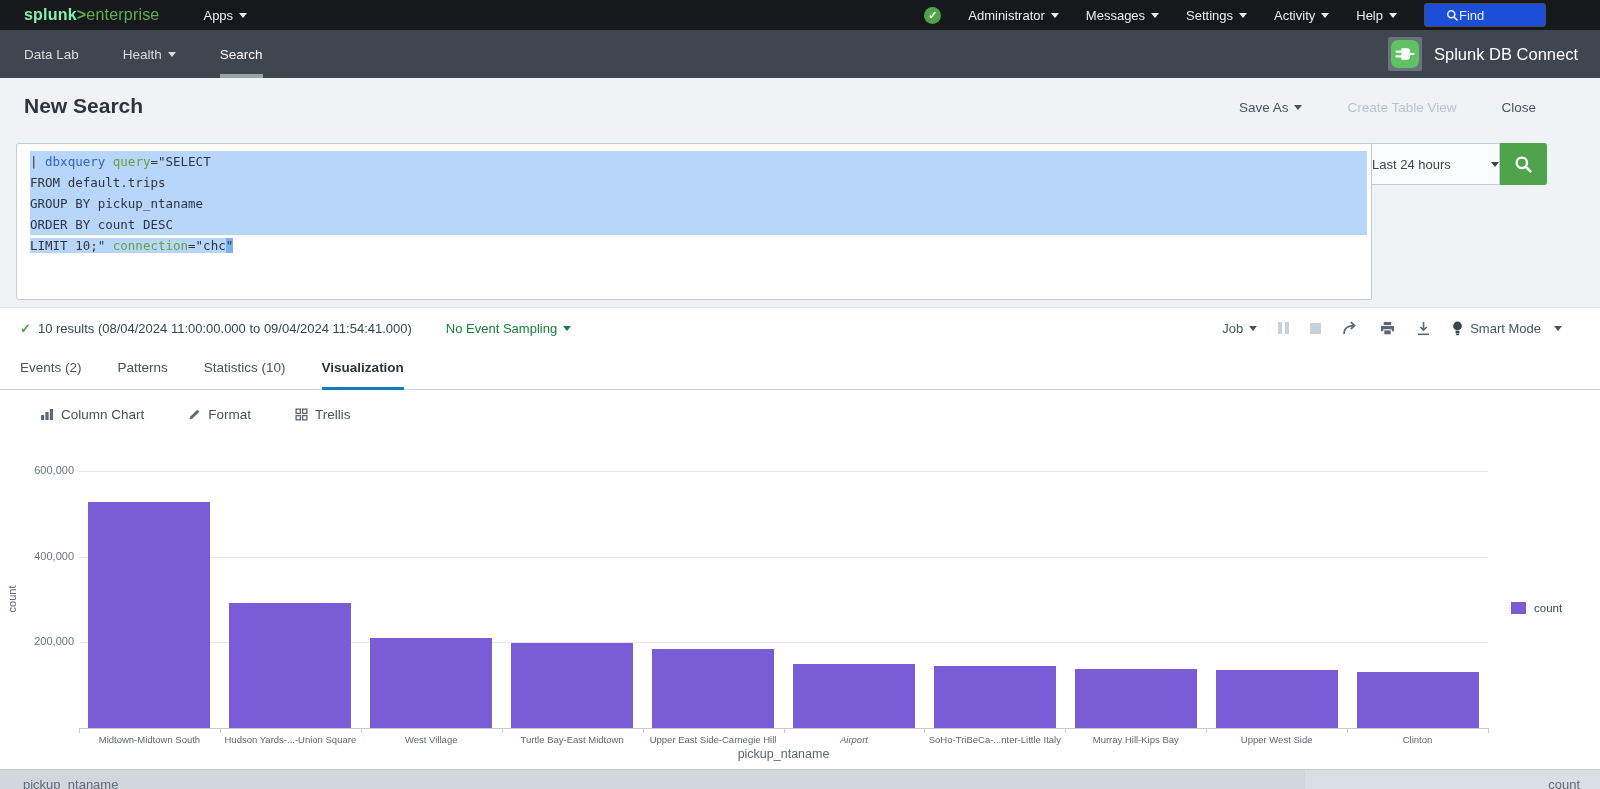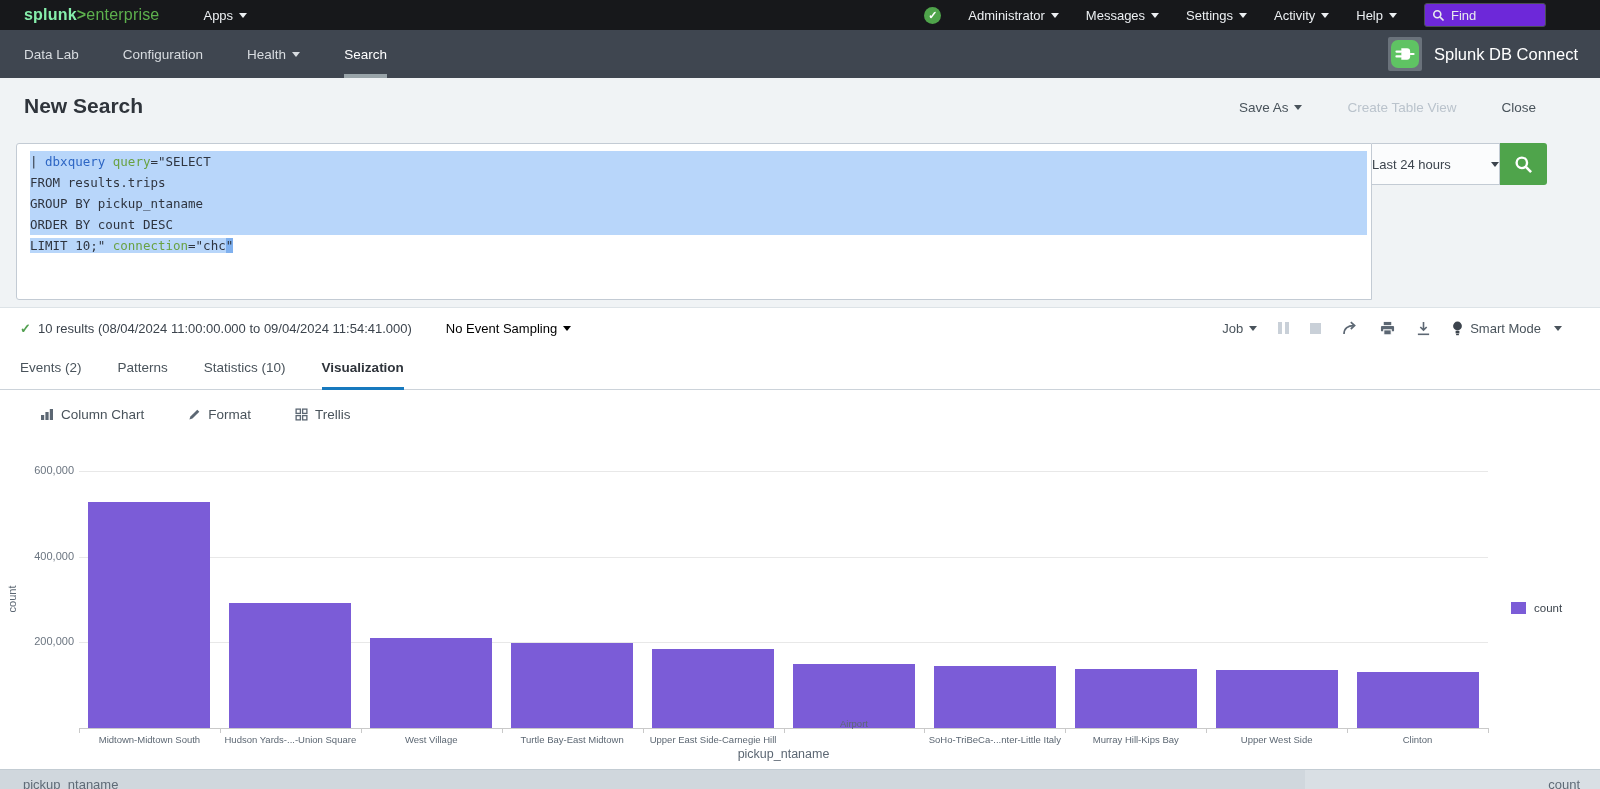"Find" .findbox { background: #6d28d9 -> #1d4ed8; gap: 6px -> none; padding: 0 7px -> 0 21px }
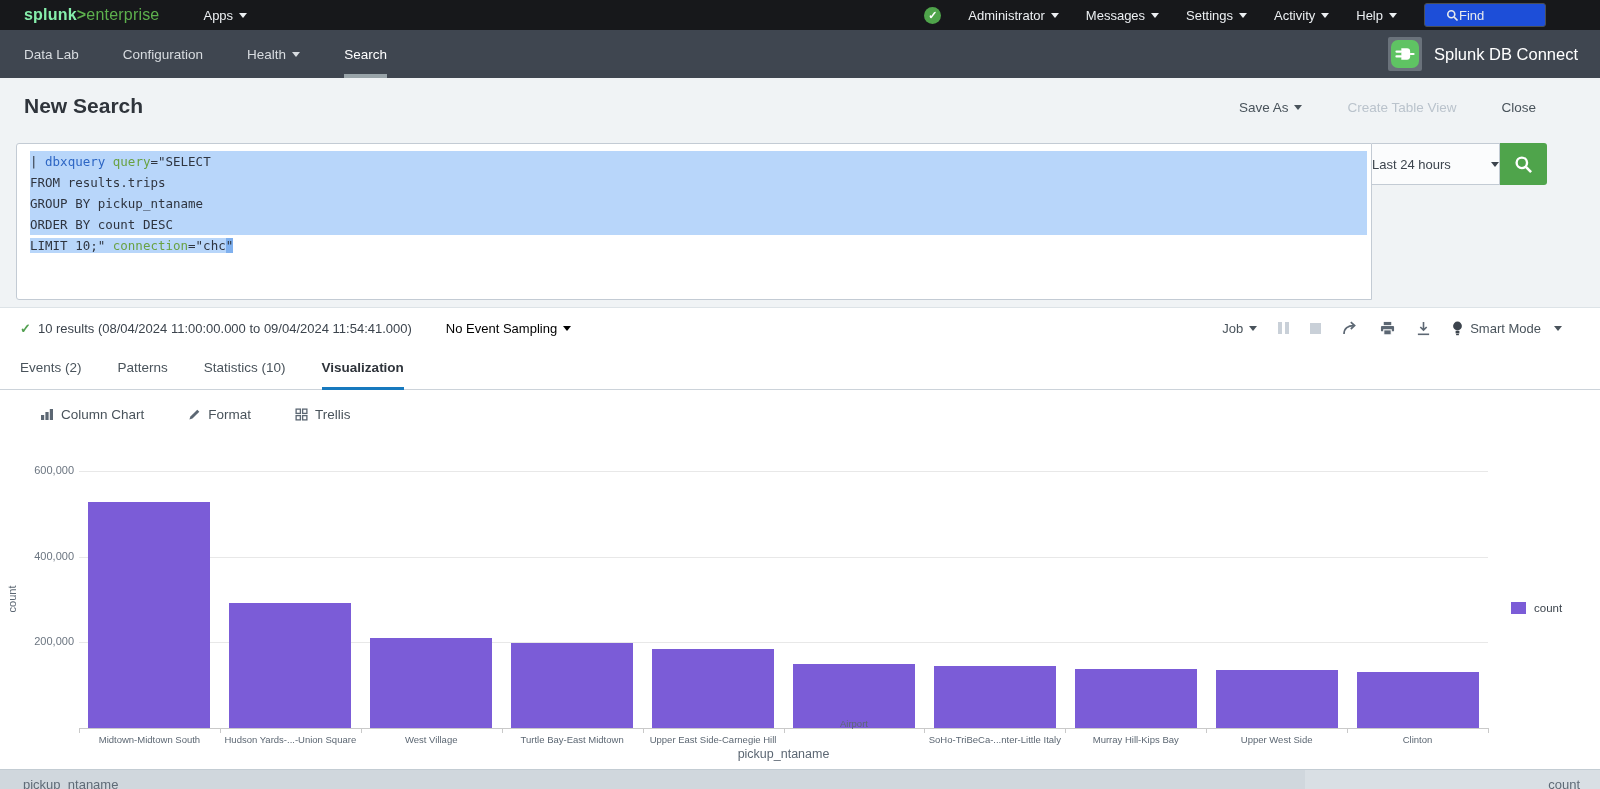"Configuration" div.appnav-item { html: <div> <span>Configuration</span> </div> -> none }
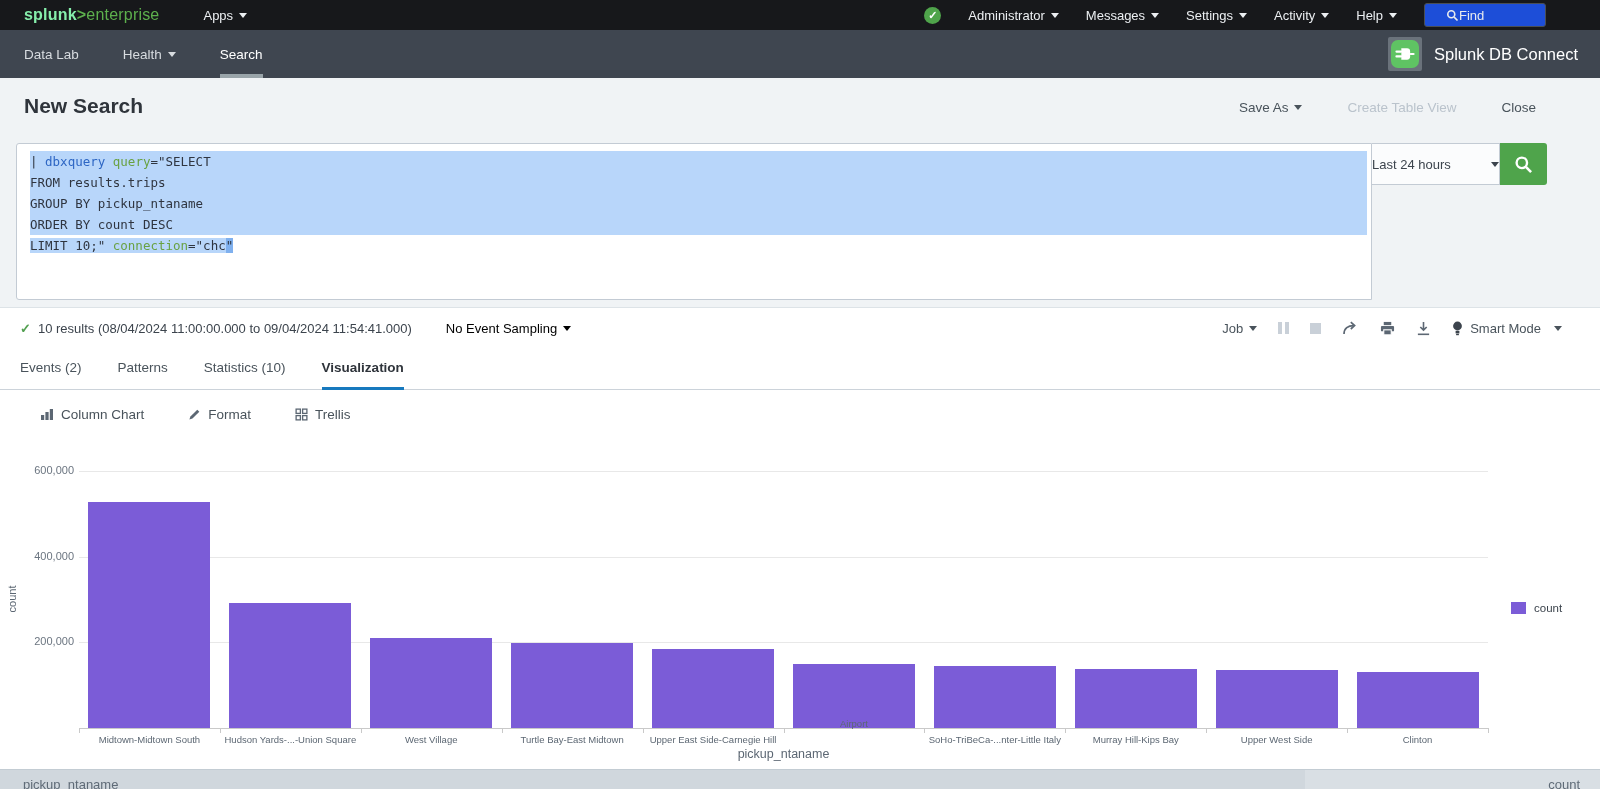"FROM results.trips" span { text: results.trips -> default.trips }
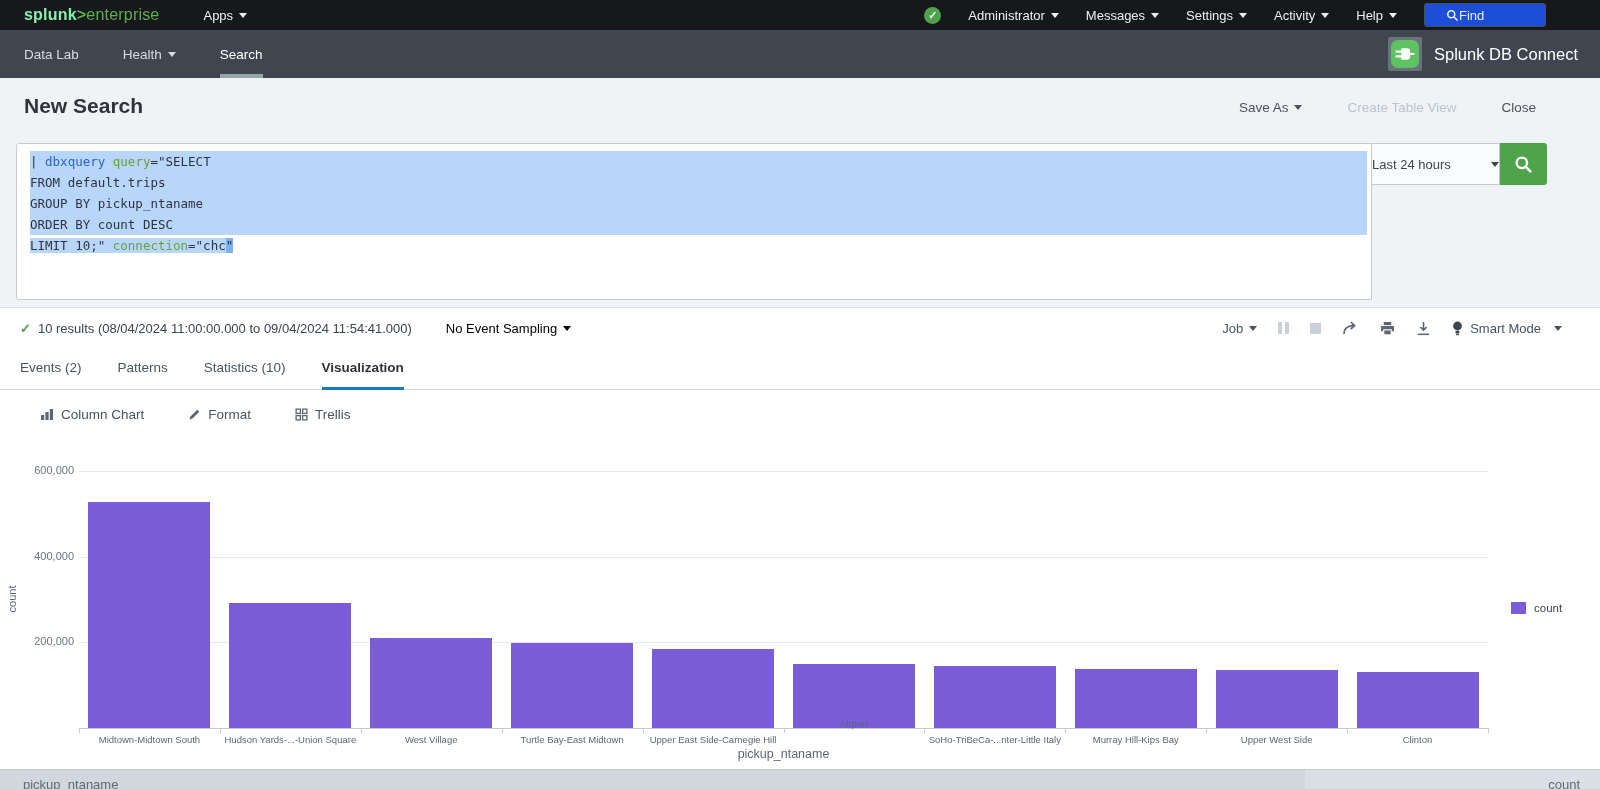"No Event Sampling" .sampling { color: #000000 -> #15803d }
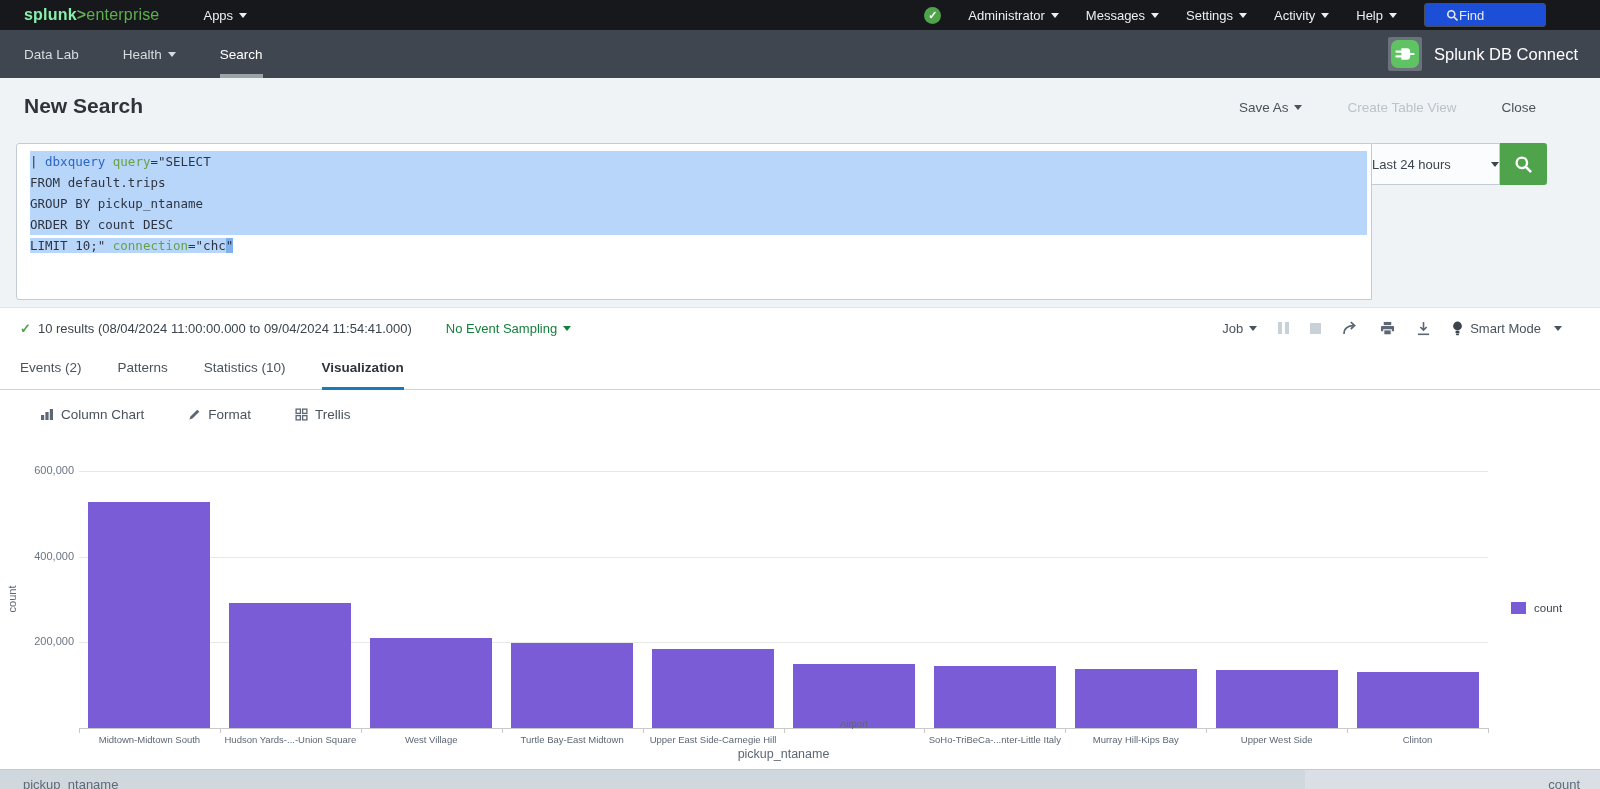"Airport" div.xcat-label { font-style: none -> italic; top: 280px -> 296px }
